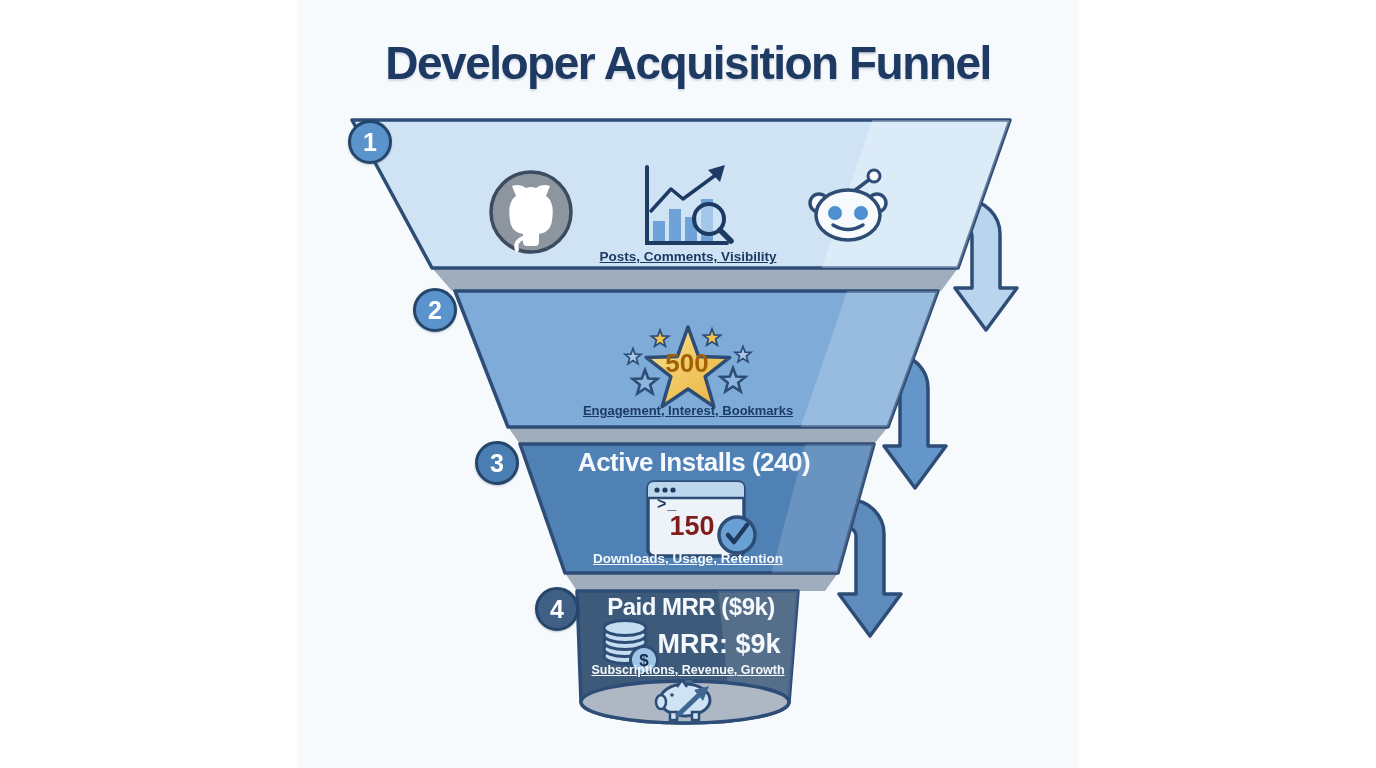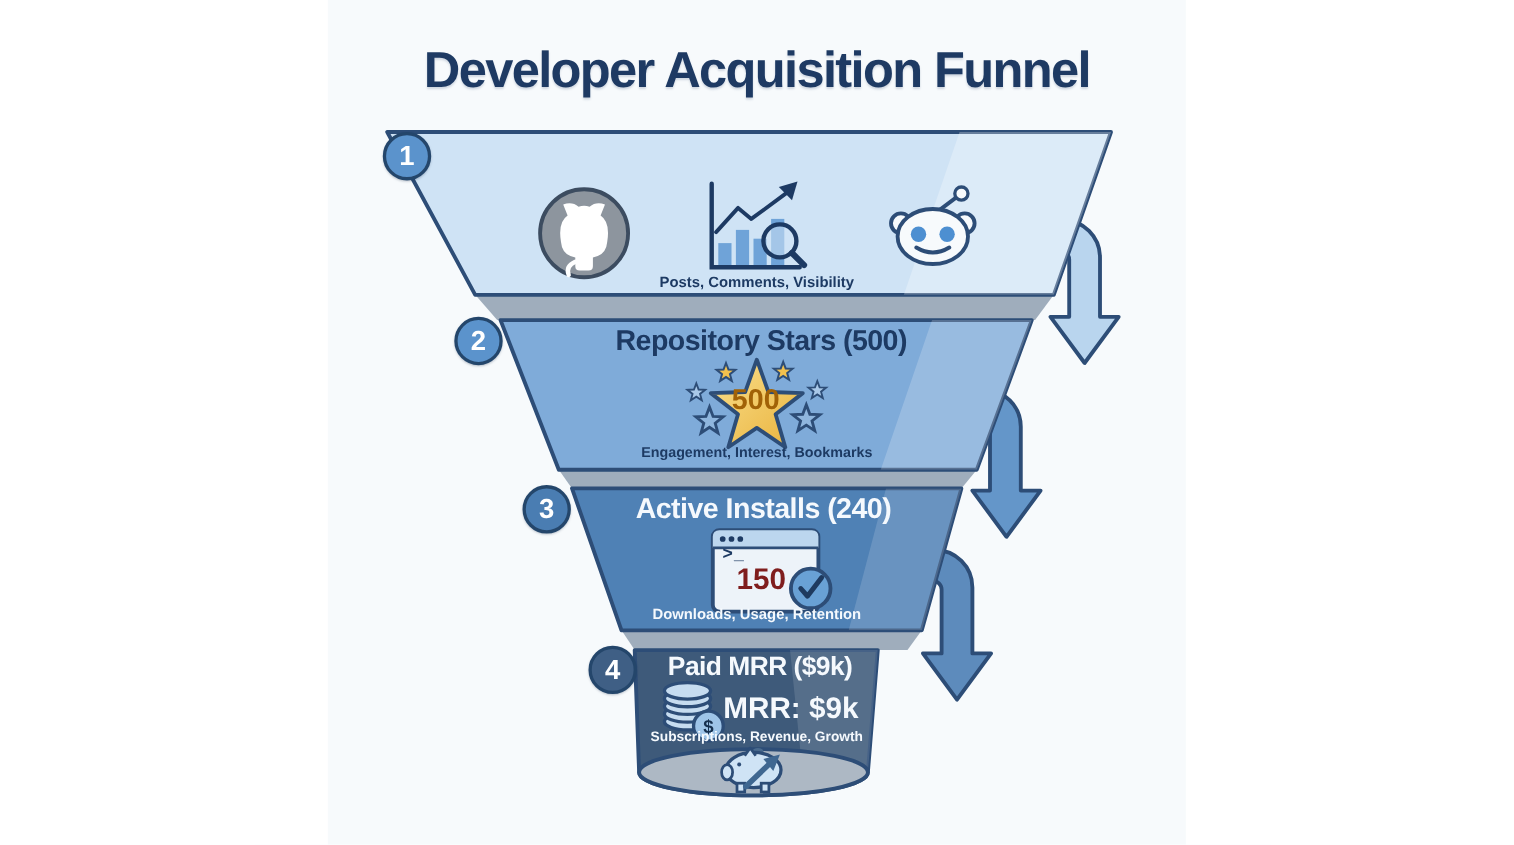"Posts, Comments, Visibility" .stage-caption { text-decoration: none -> underline }
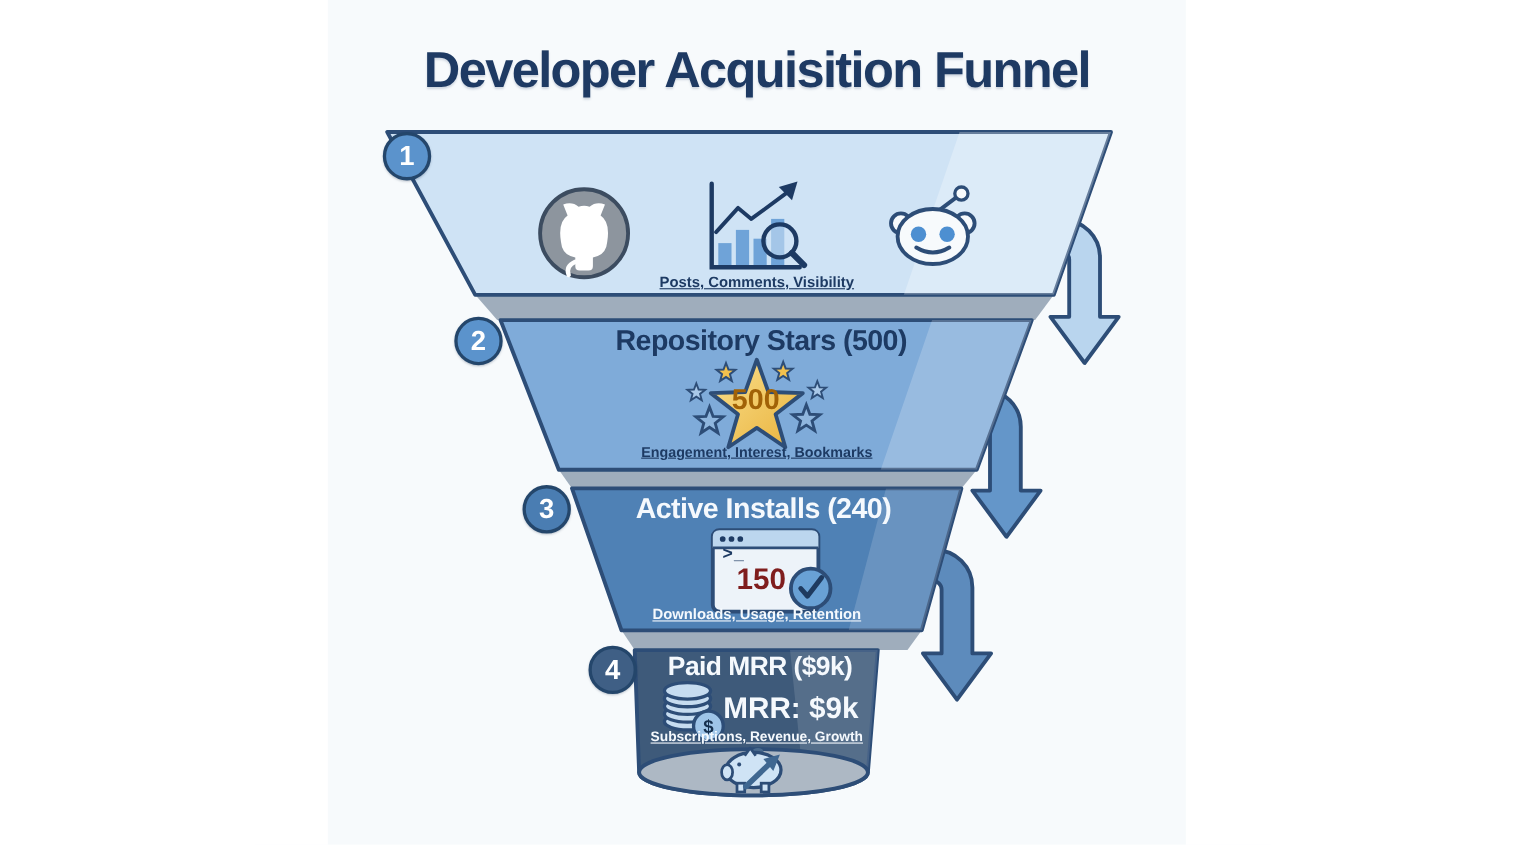"Repository Stars (500)" div.txt { html: <div>Repository Stars (500)</div> -> none }
